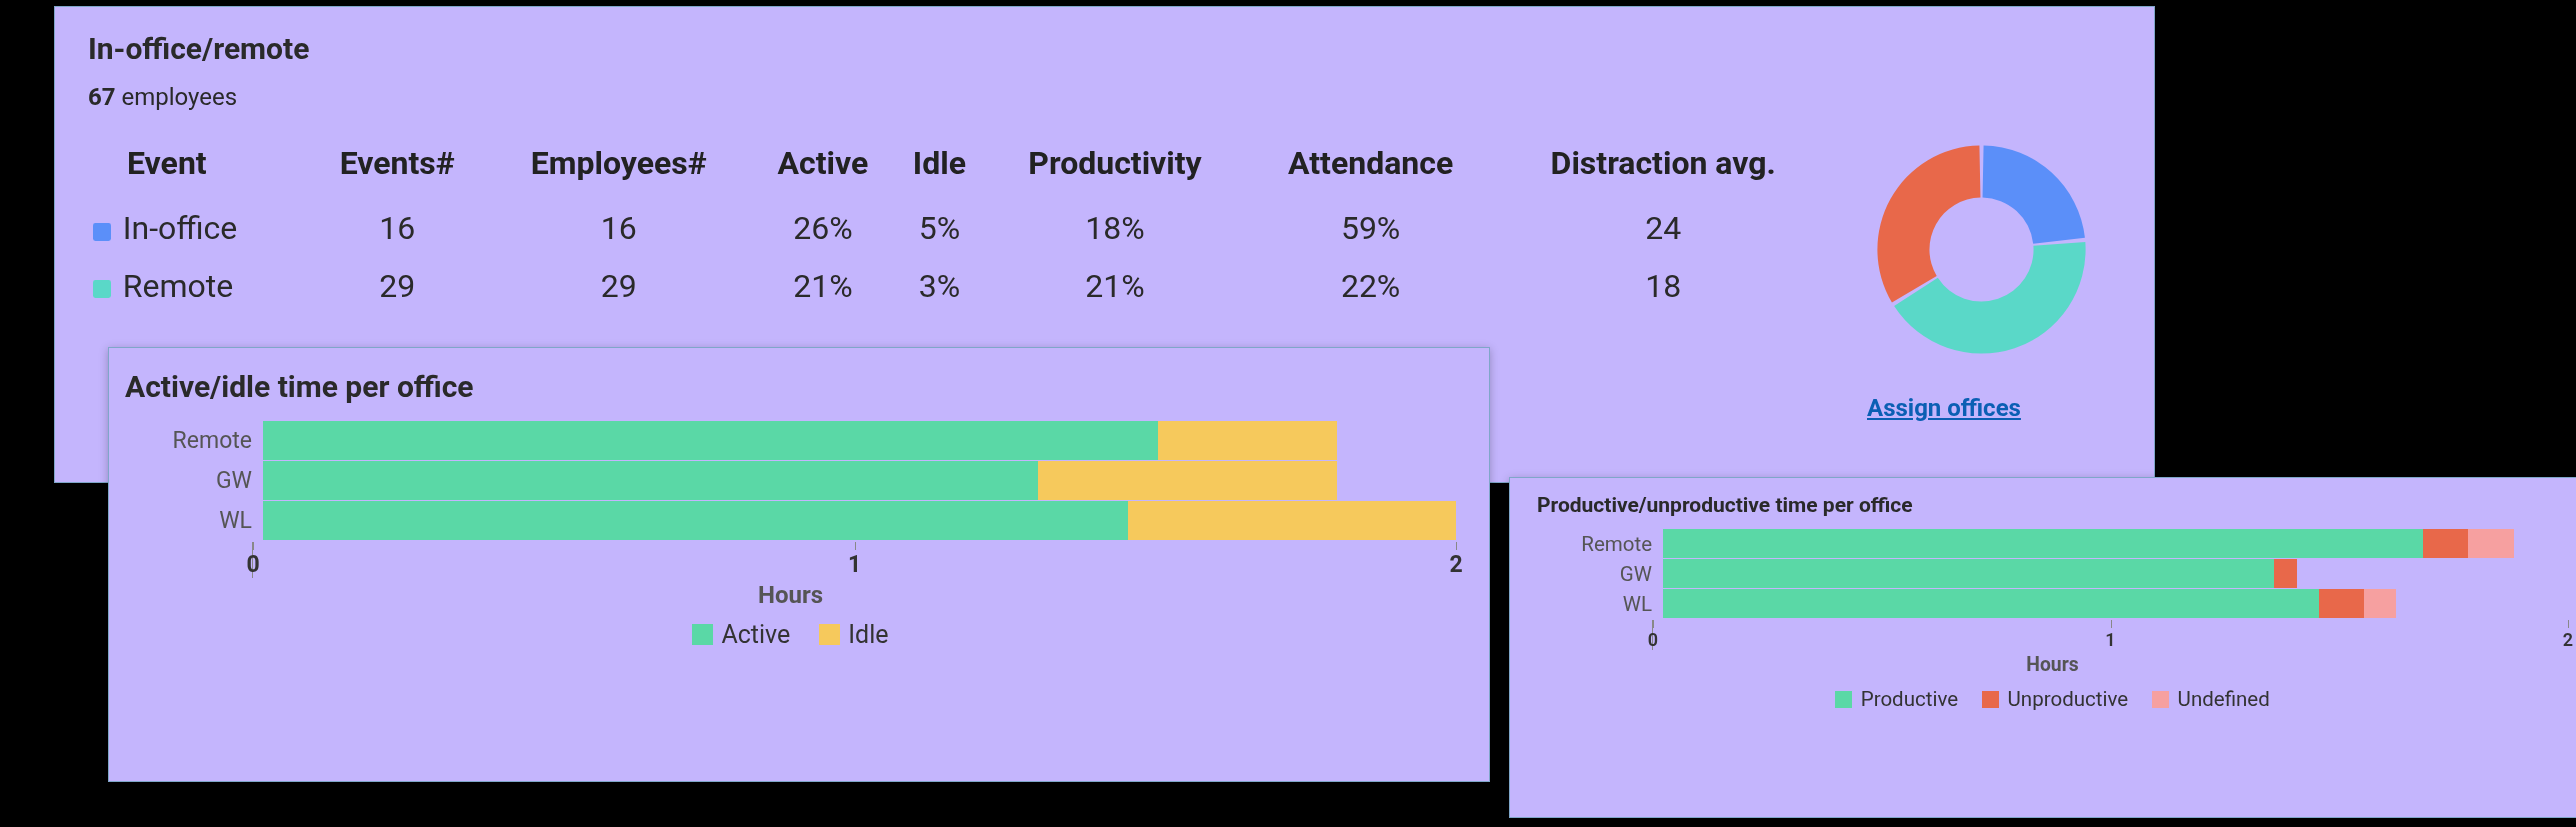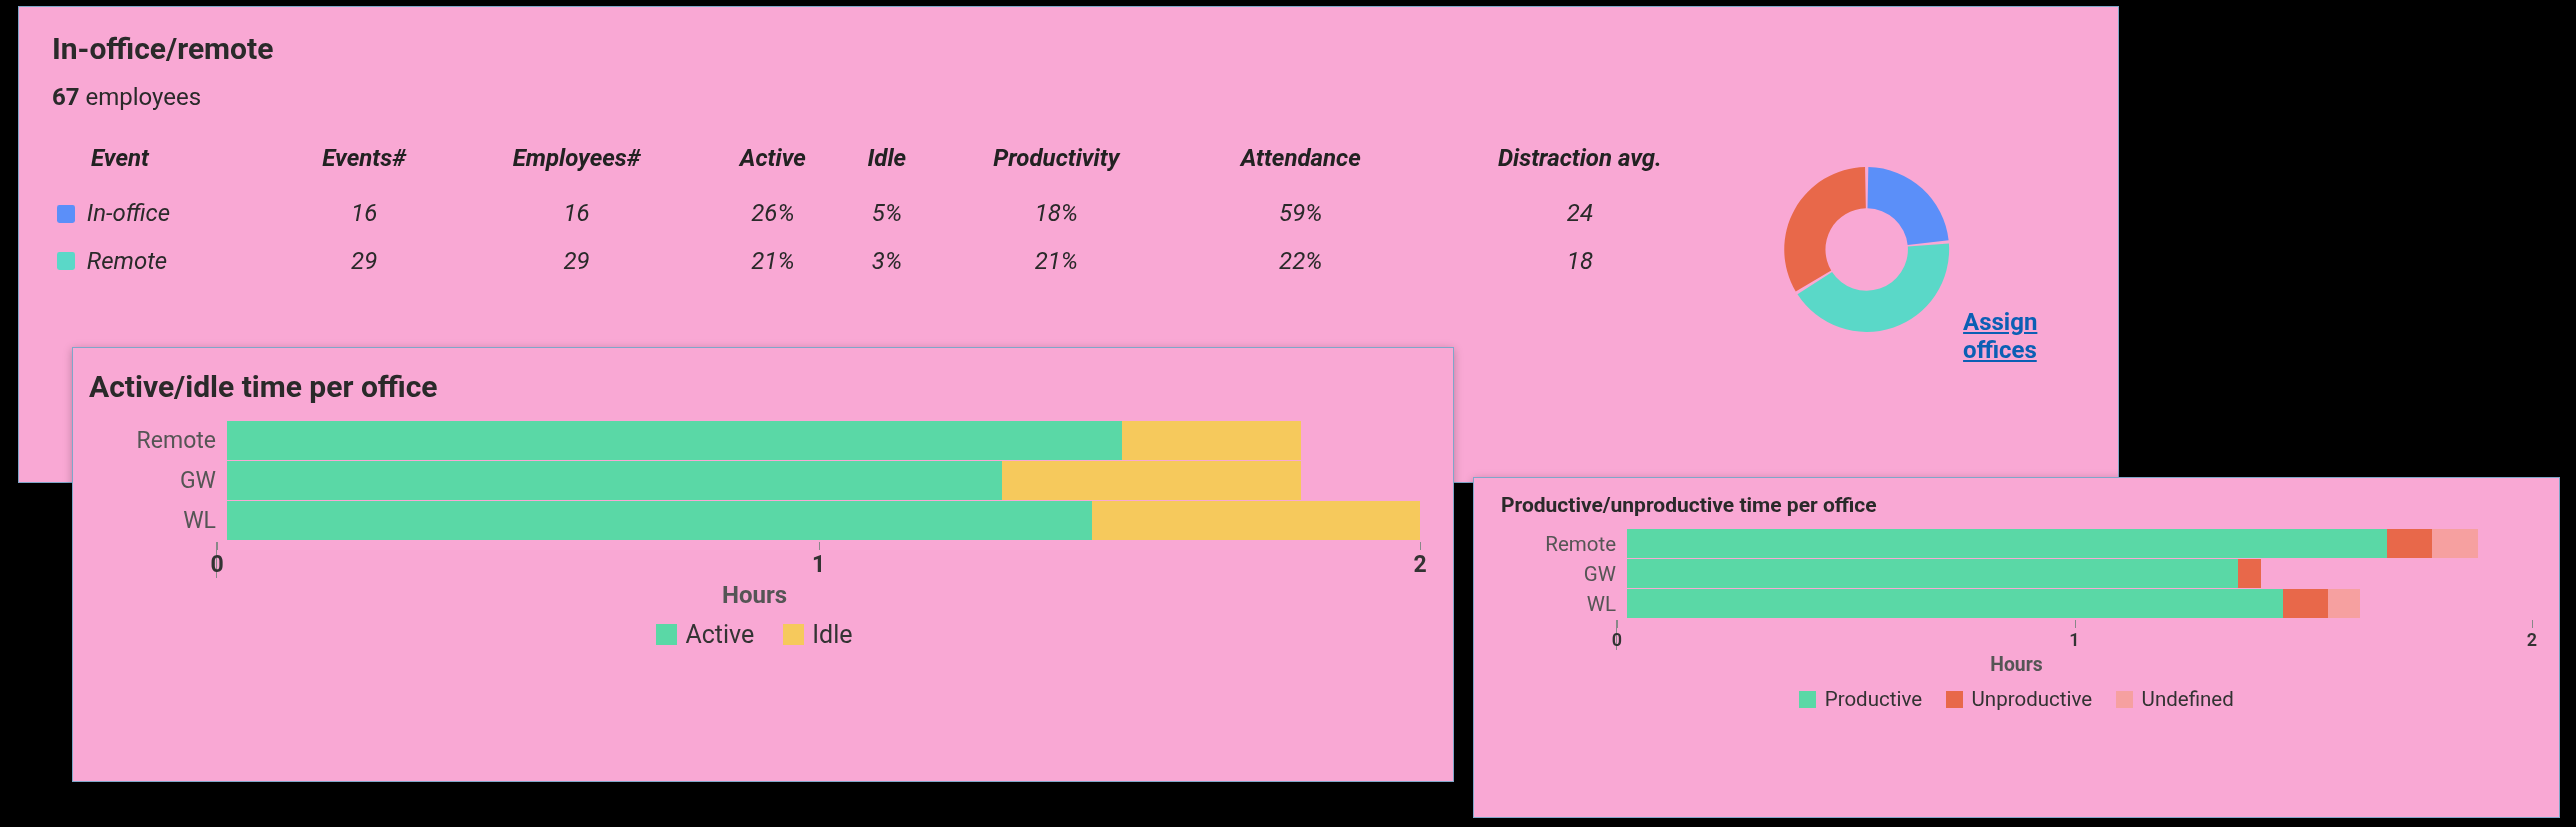"In-office/remote" .card { background: #f9a8d4 -> #c4b5fd; margin-left: none -> 36px }
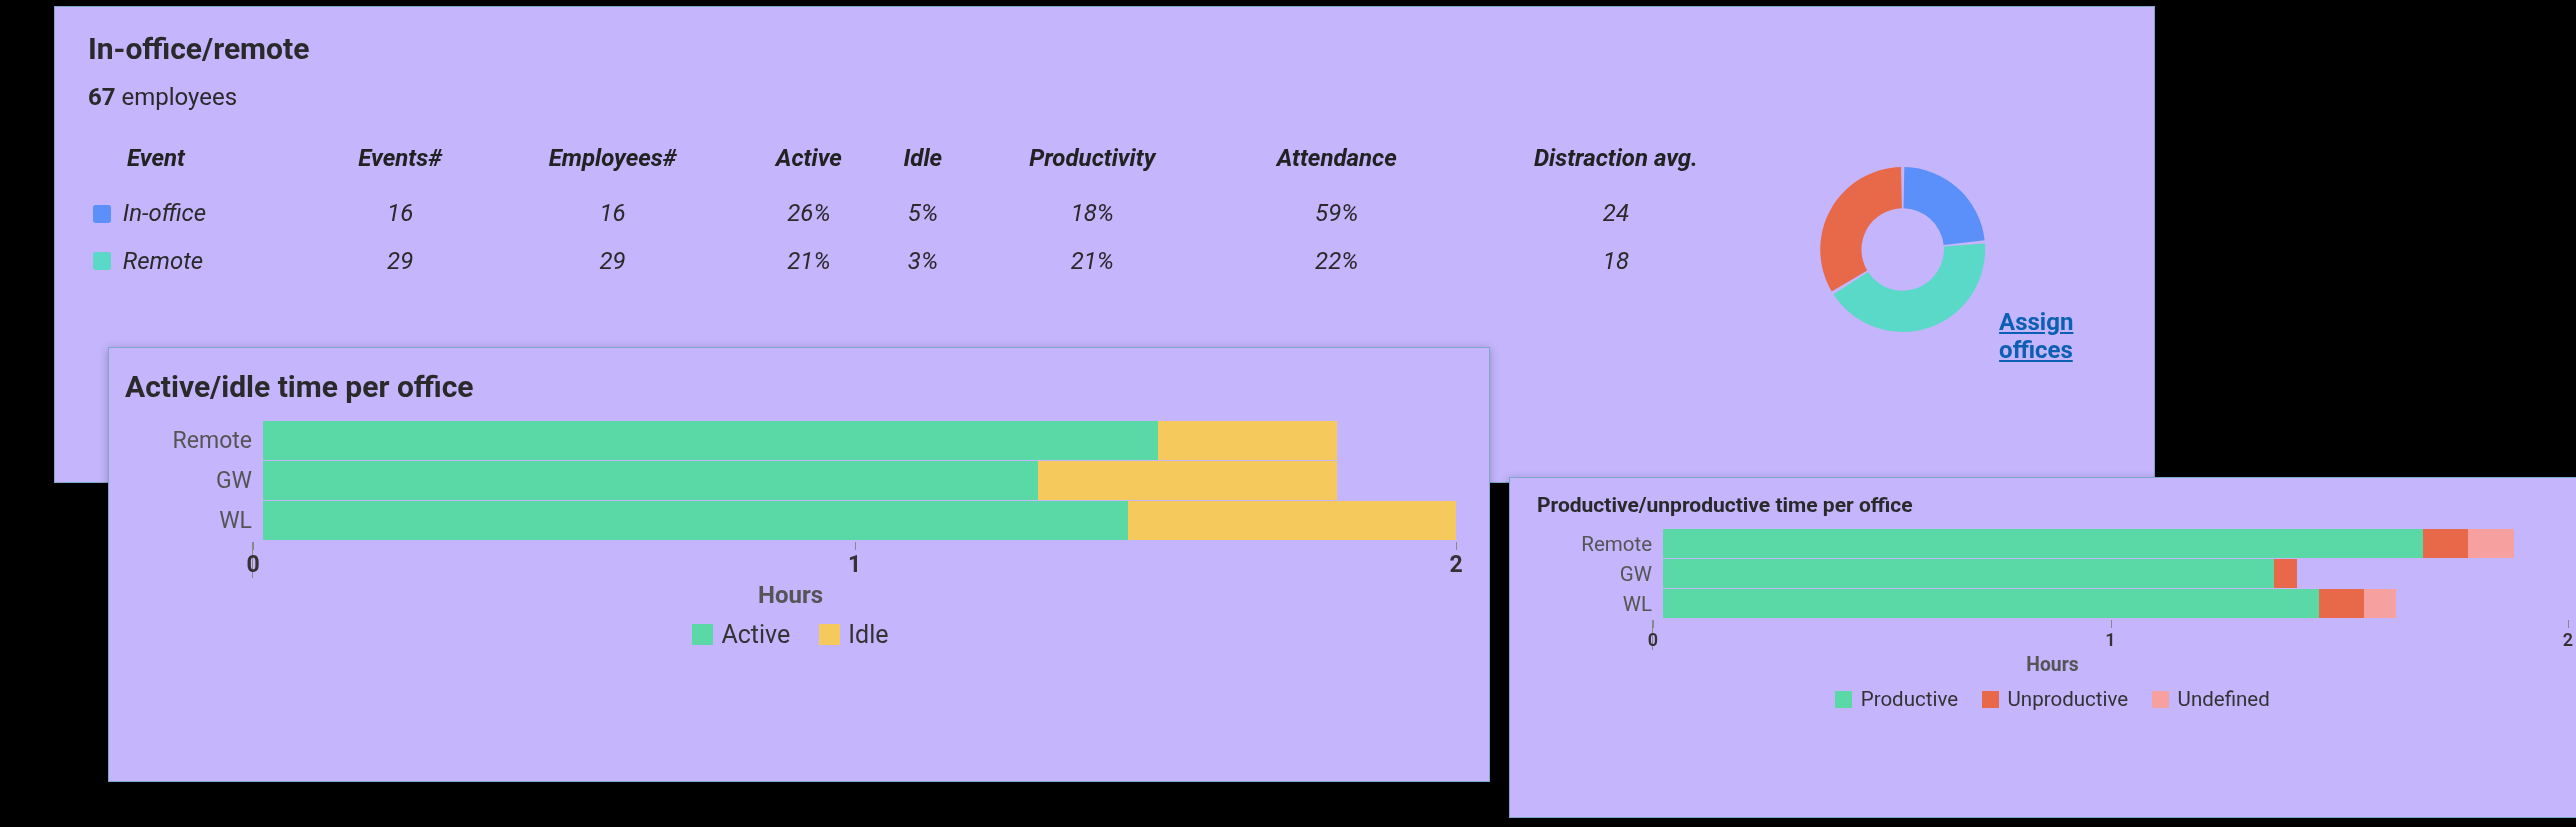"Event" table.sum { font-size: 24px -> 32px; font-style: italic -> none }
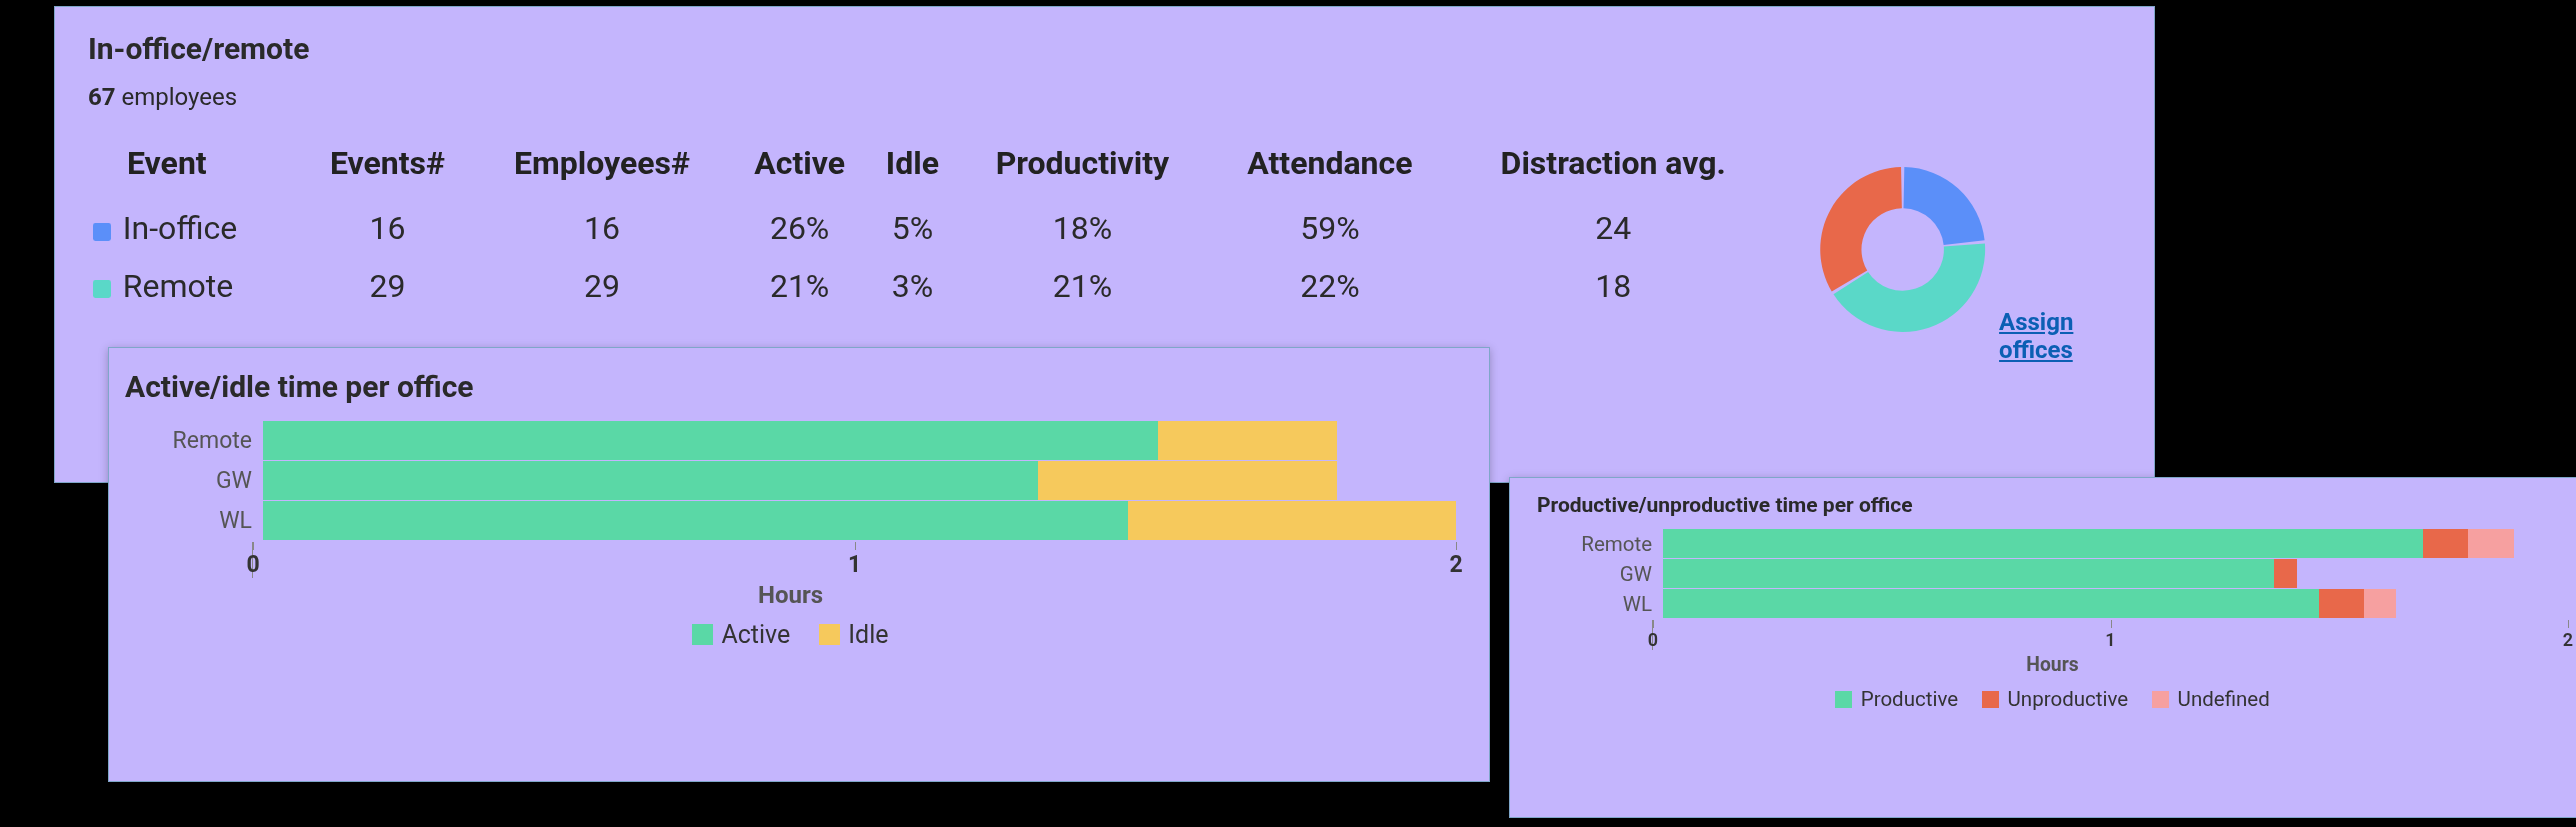"Assign offices" .donut-wrap { align-items: flex-end -> none; flex-direction: none -> column }
